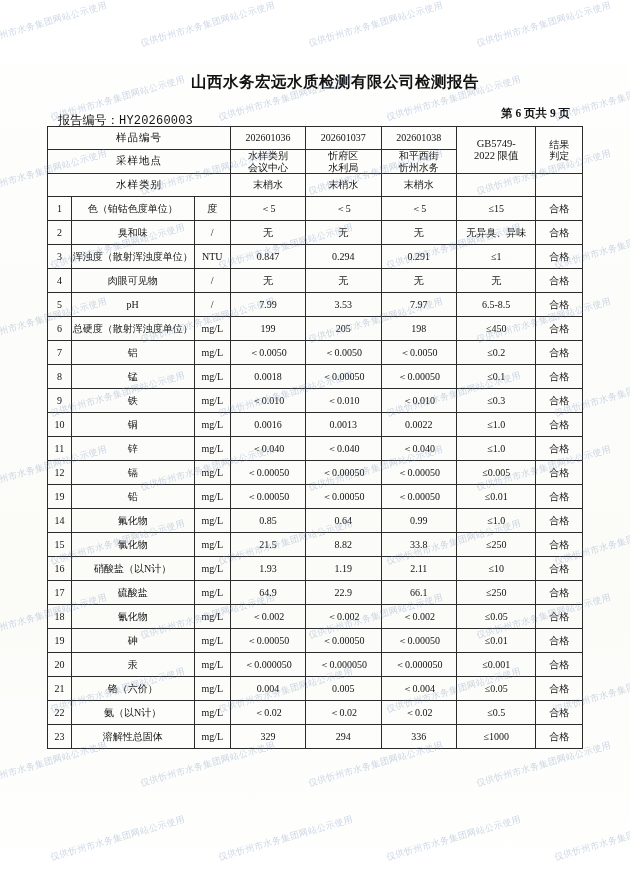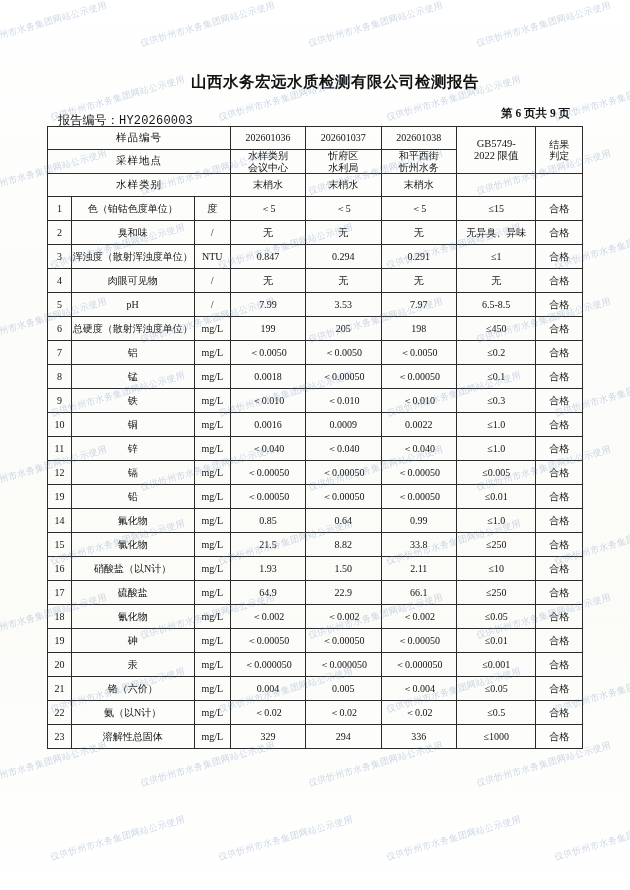"0.0009" td.row-cell { text: 0.0009 -> 0.0013 }
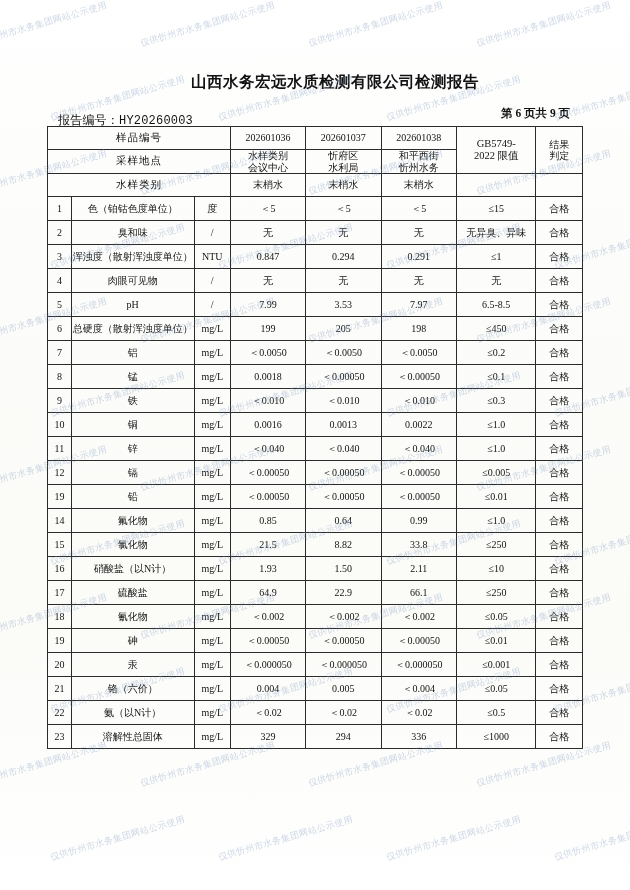"1.50" td.row-cell { text: 1.50 -> 1.19 }
